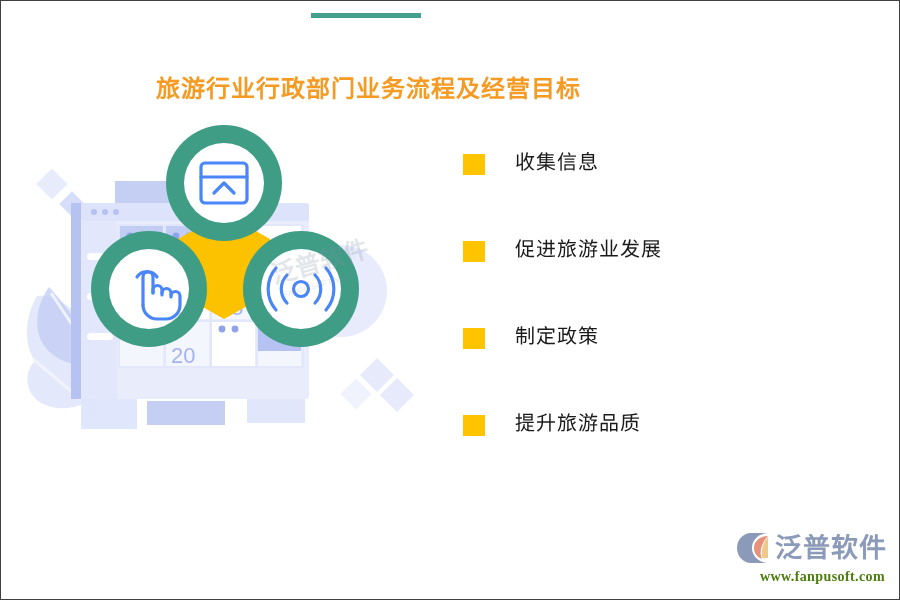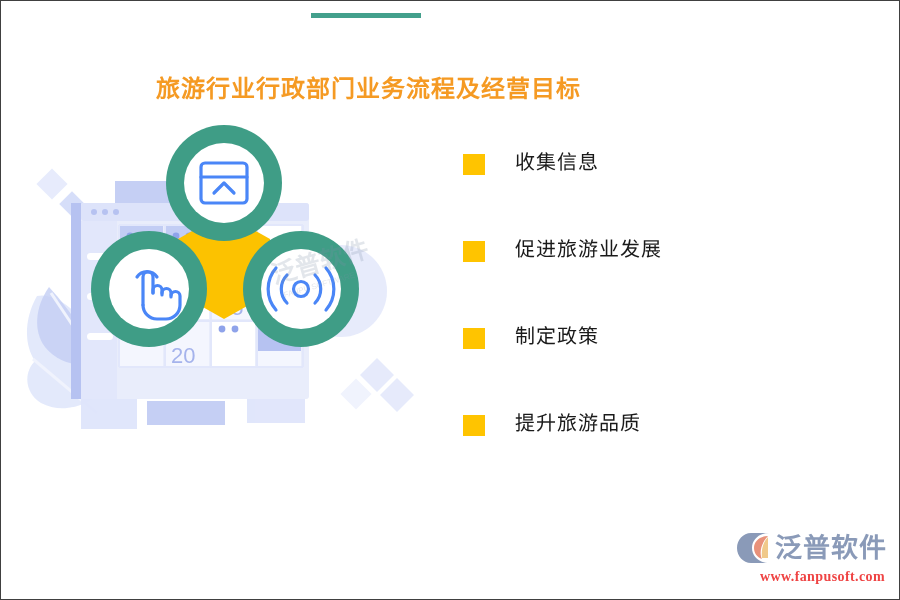"www.fanpusoft.com" .logo-url { color: #ef4444 -> #4d7c0f }
